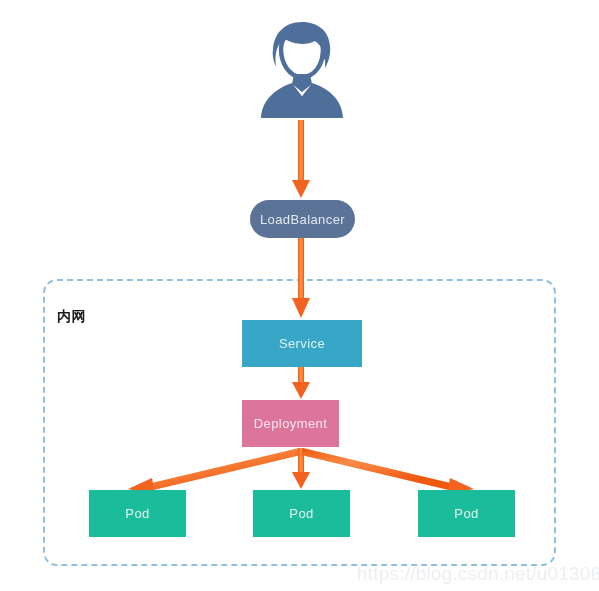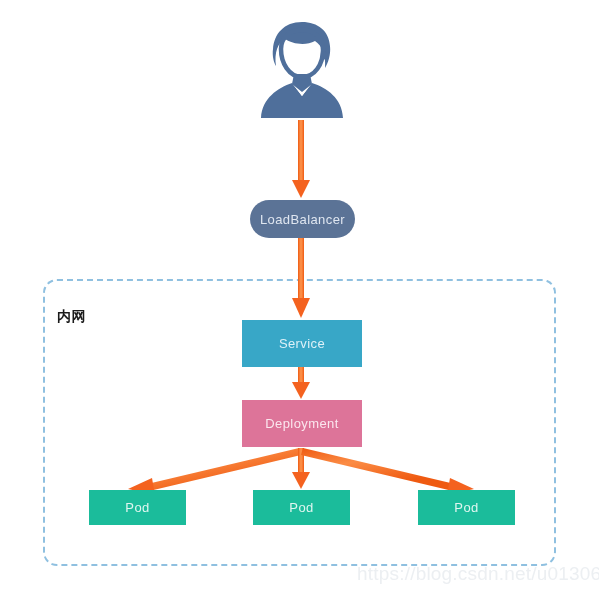"Deployment" #node-deployment { width: 120px -> 97px }
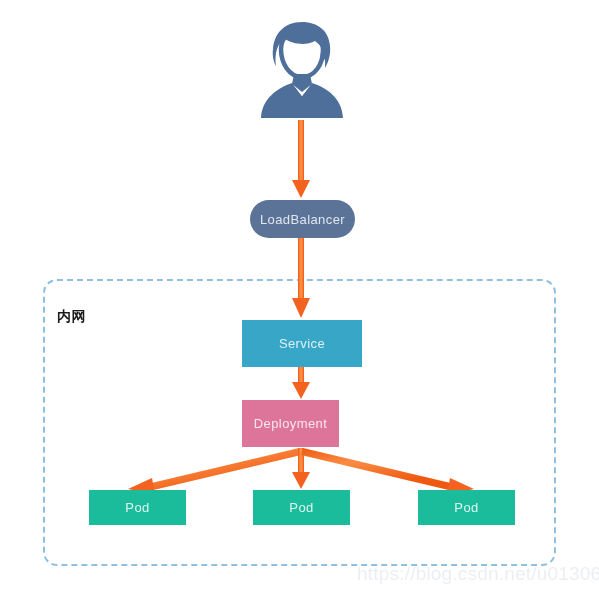"Pod" .node-pod { height: 35px -> 47px }
